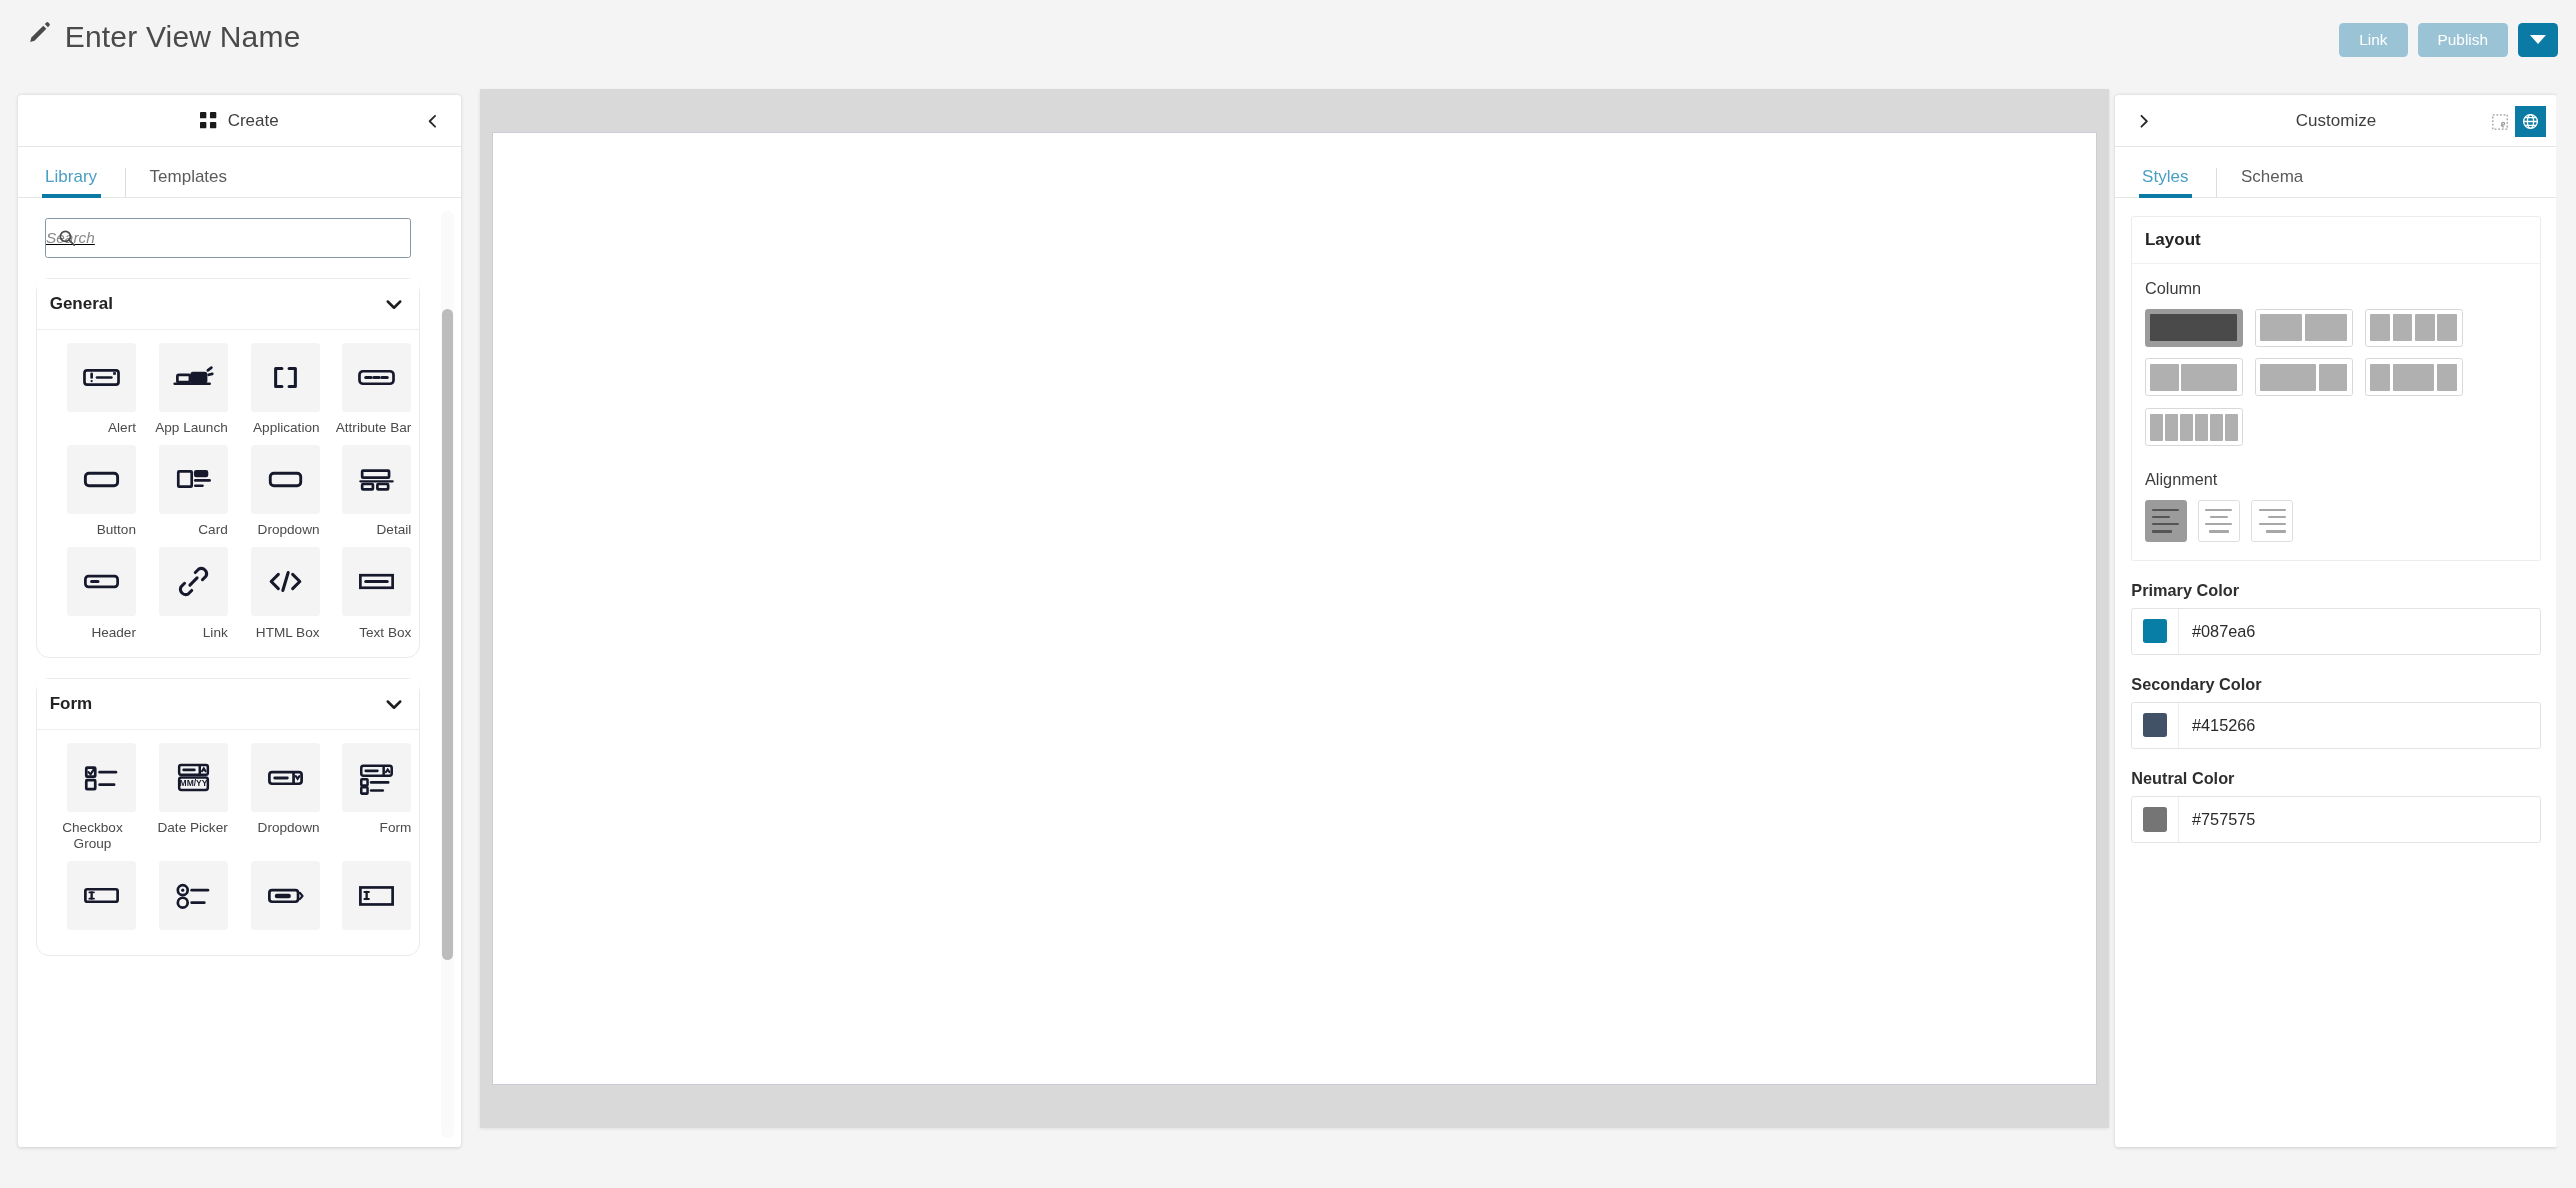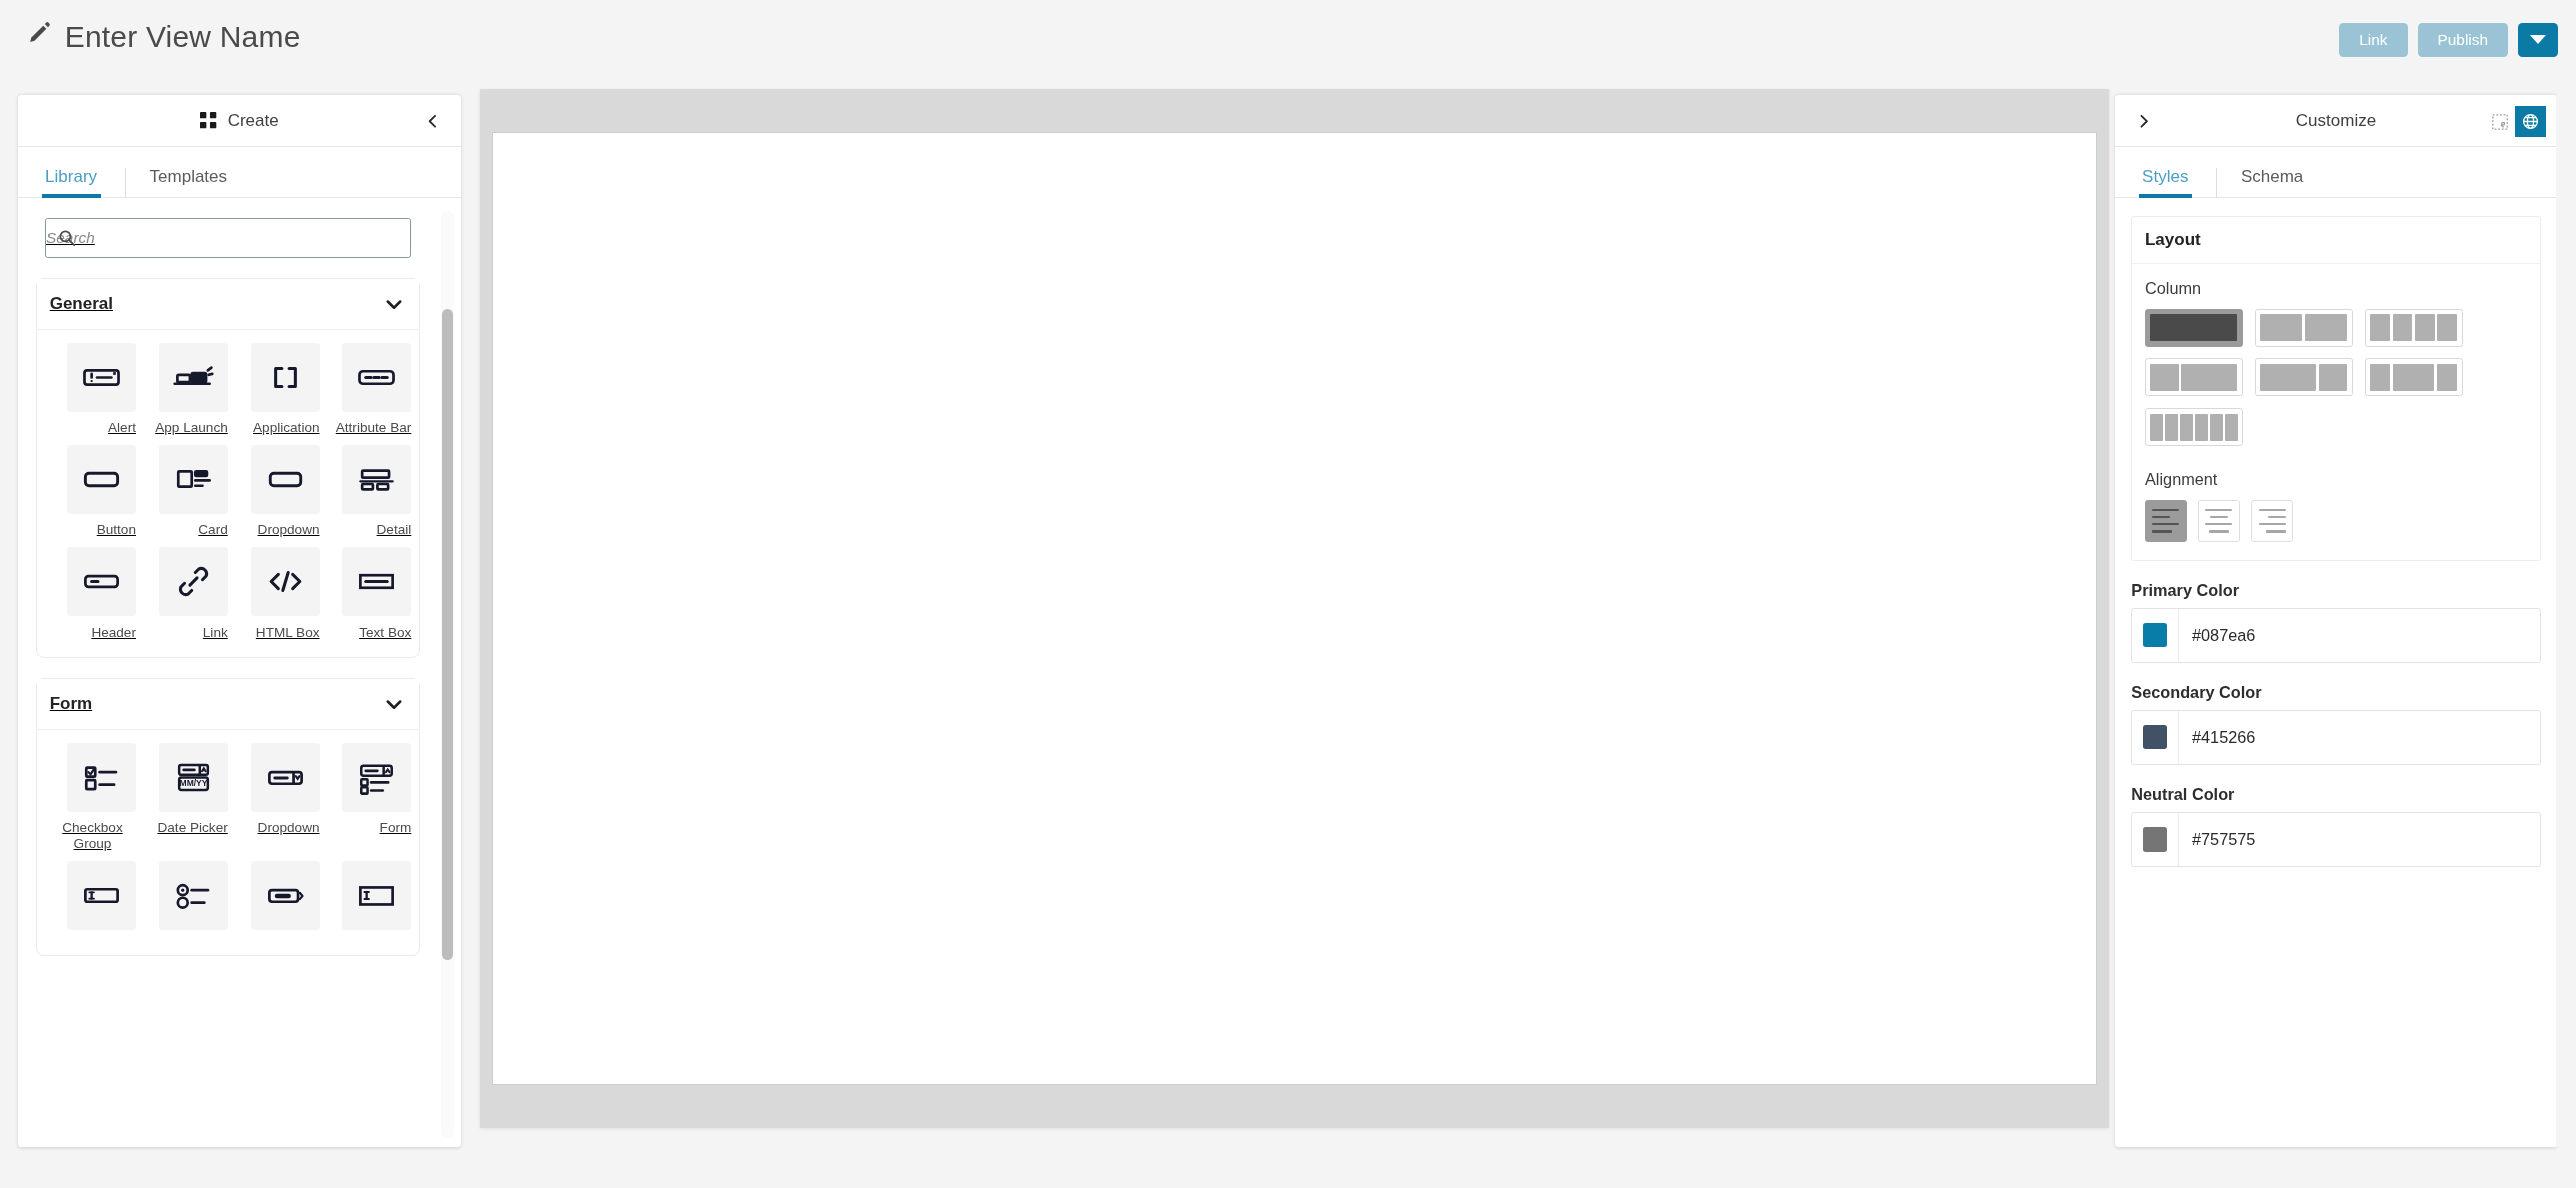"General" .section { border-radius: 8px -> 13px; text-decoration: underline -> none }
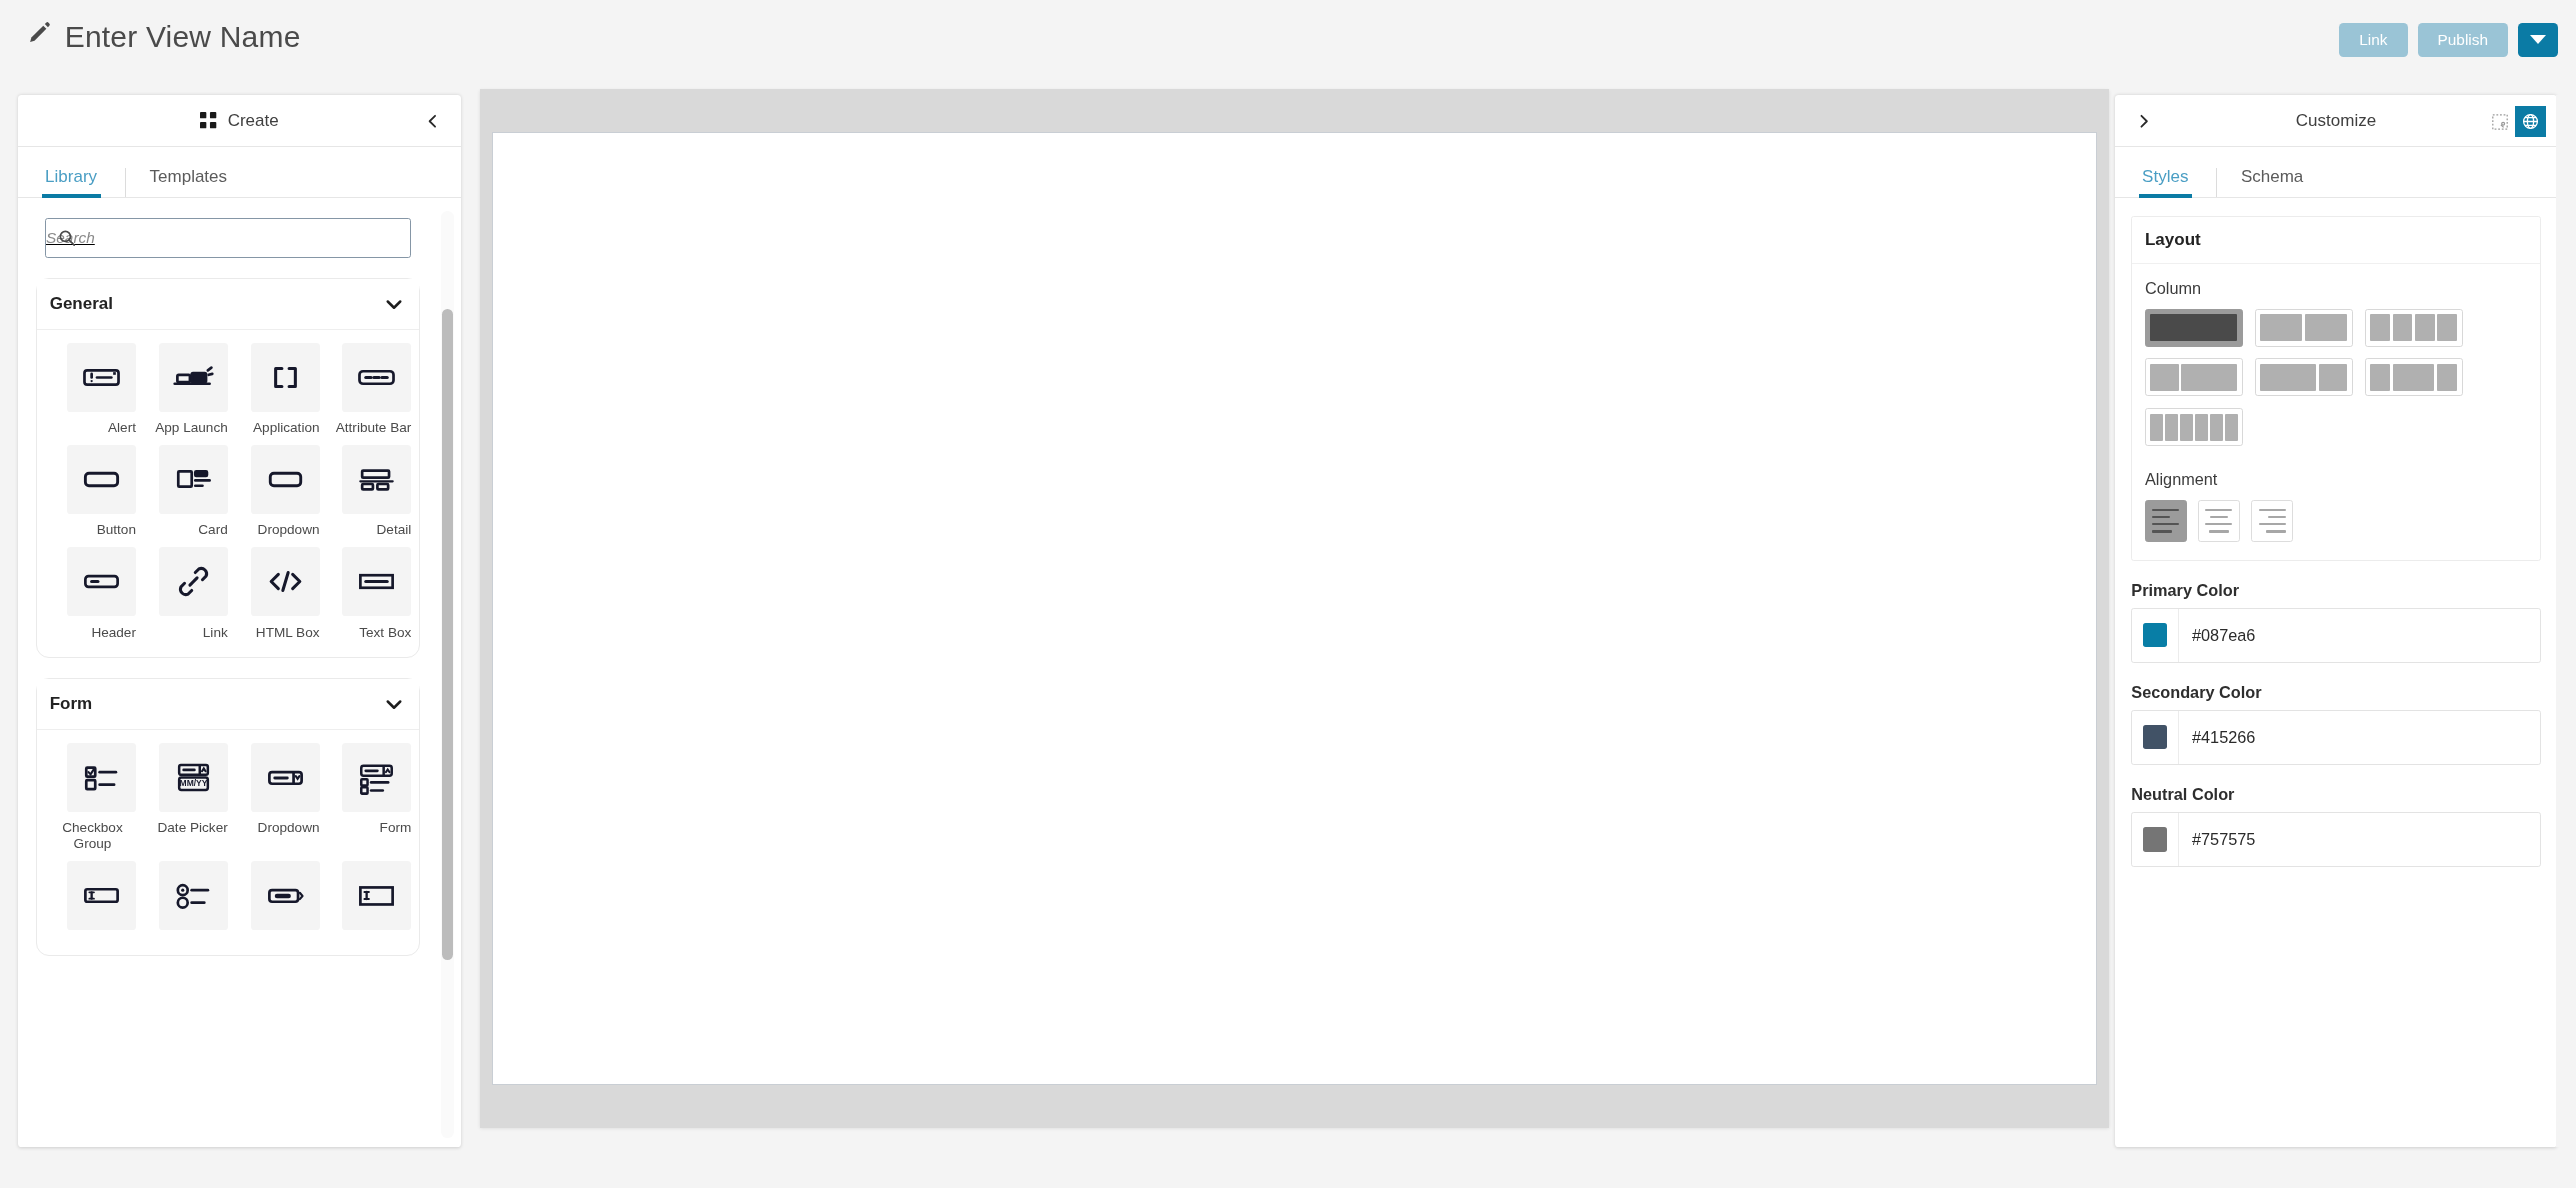"#087ea6" .color-field { height: 55px -> 47px }
